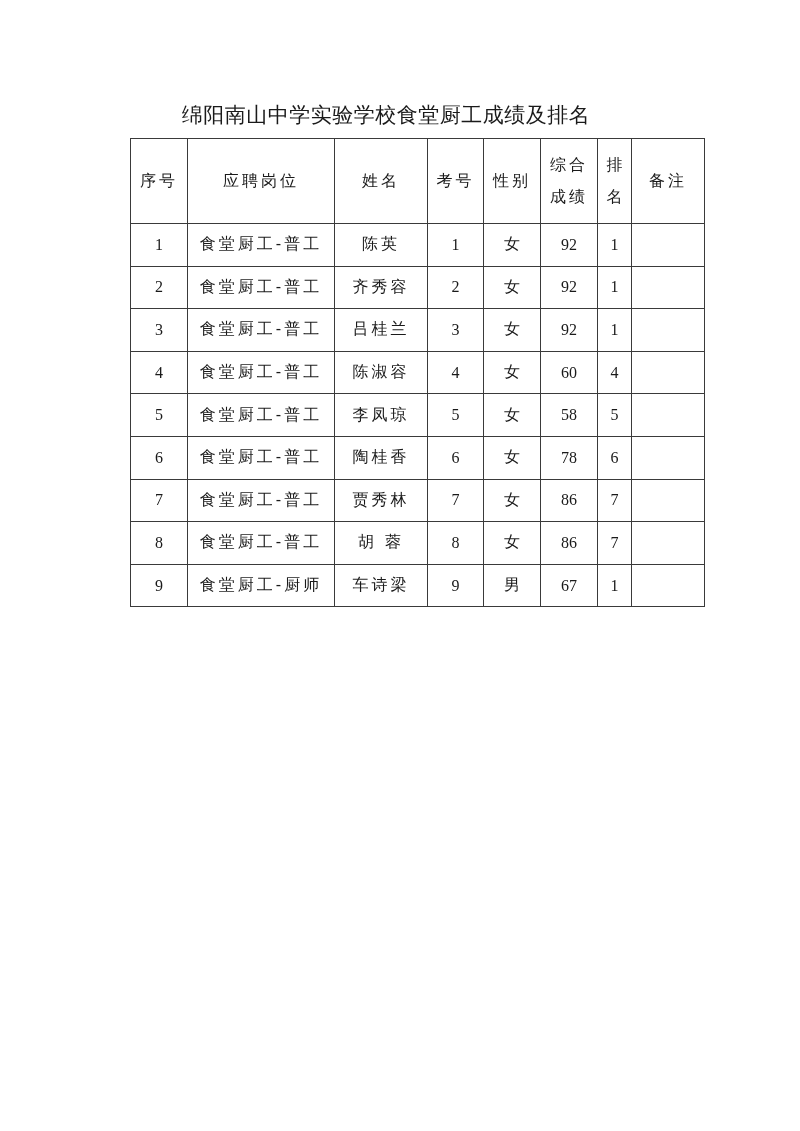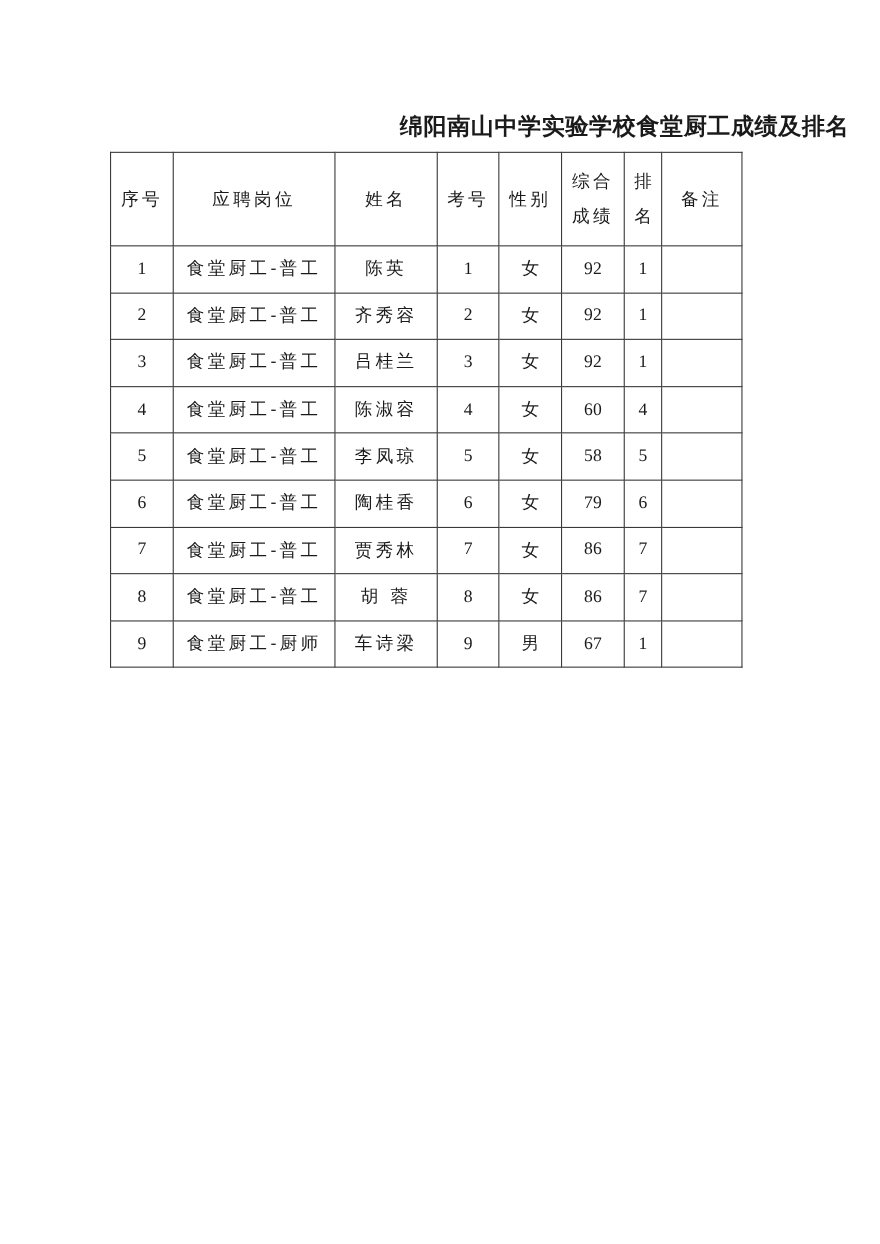"绵阳南山中学实验学校食堂厨工成绩及排名" .title { font-weight: bold -> normal; text-align: right -> center }
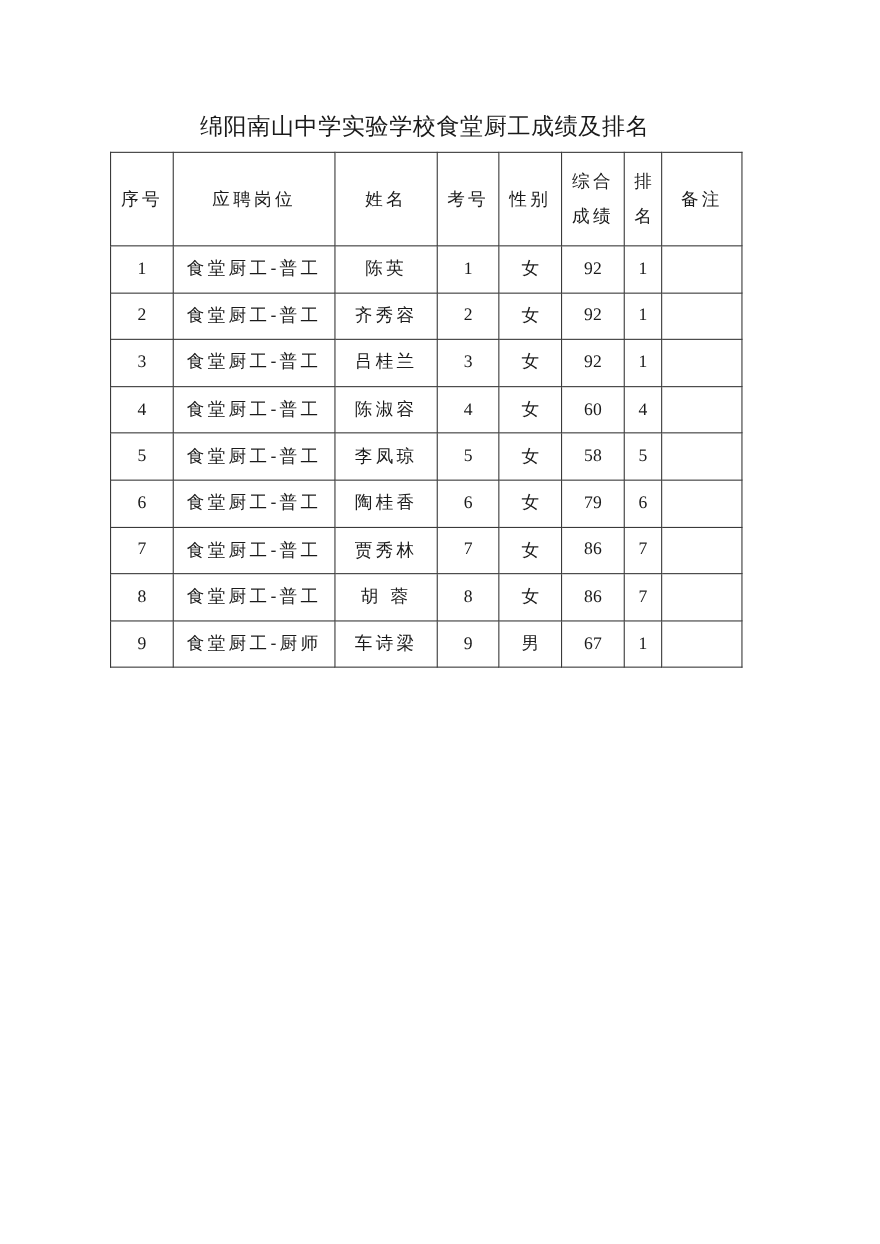"序号" table.grid { left: 100px -> 130px }
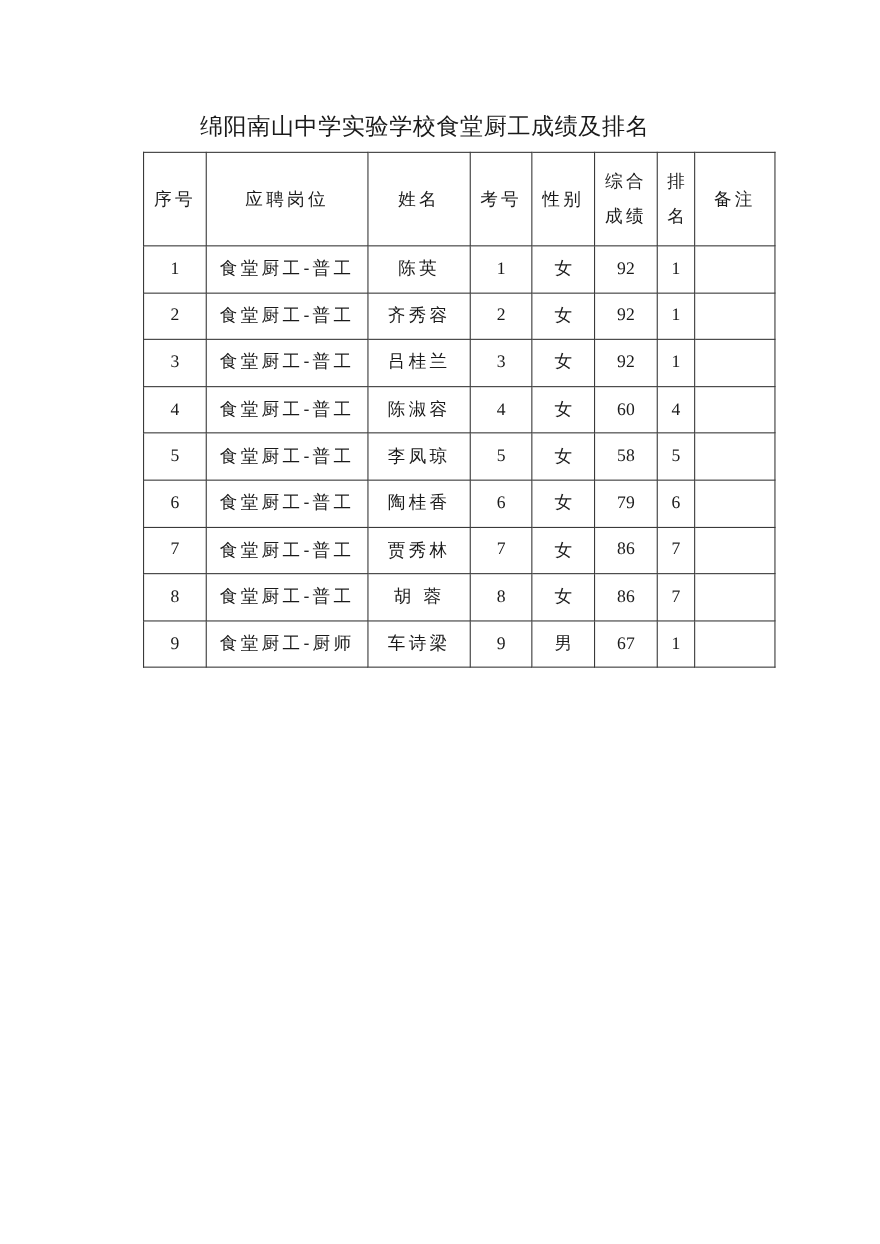"79" td.num { text: 79 -> 78 }
